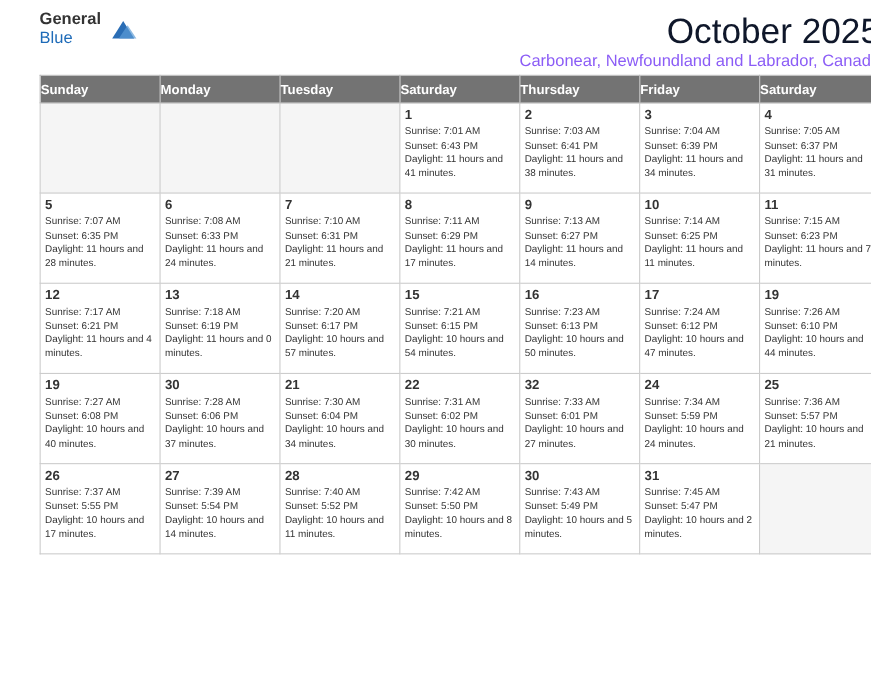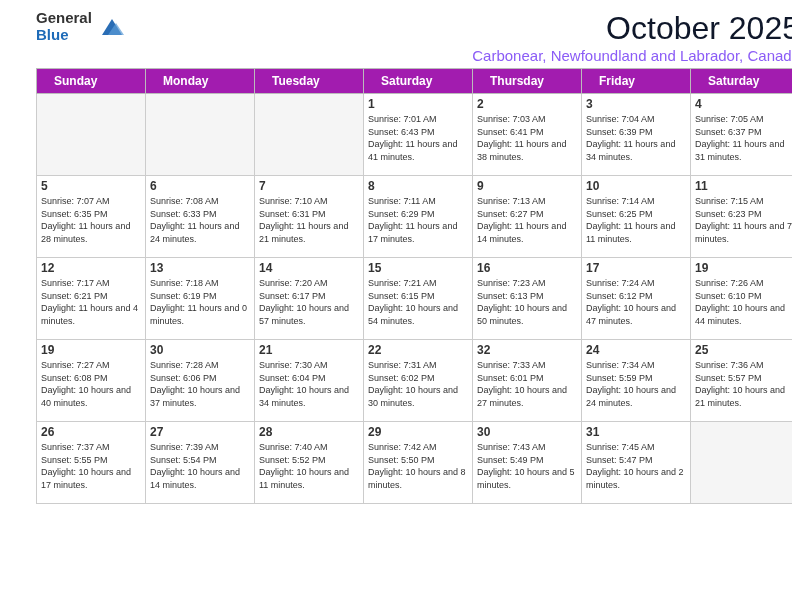"Blue" .logo-blue { font-weight: bold -> normal }
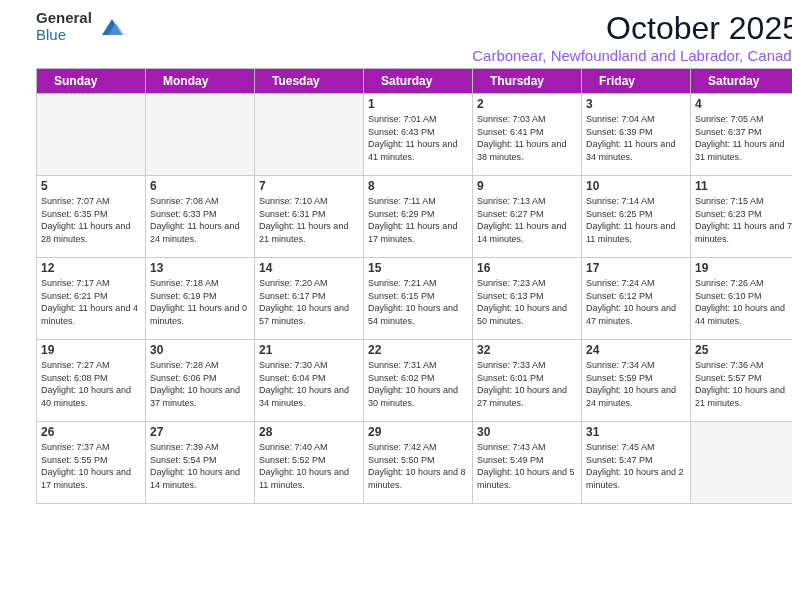"Sunday" .calendar th { background: #a21caf -> #737373; padding: 5px 17px -> 5px 0 }
